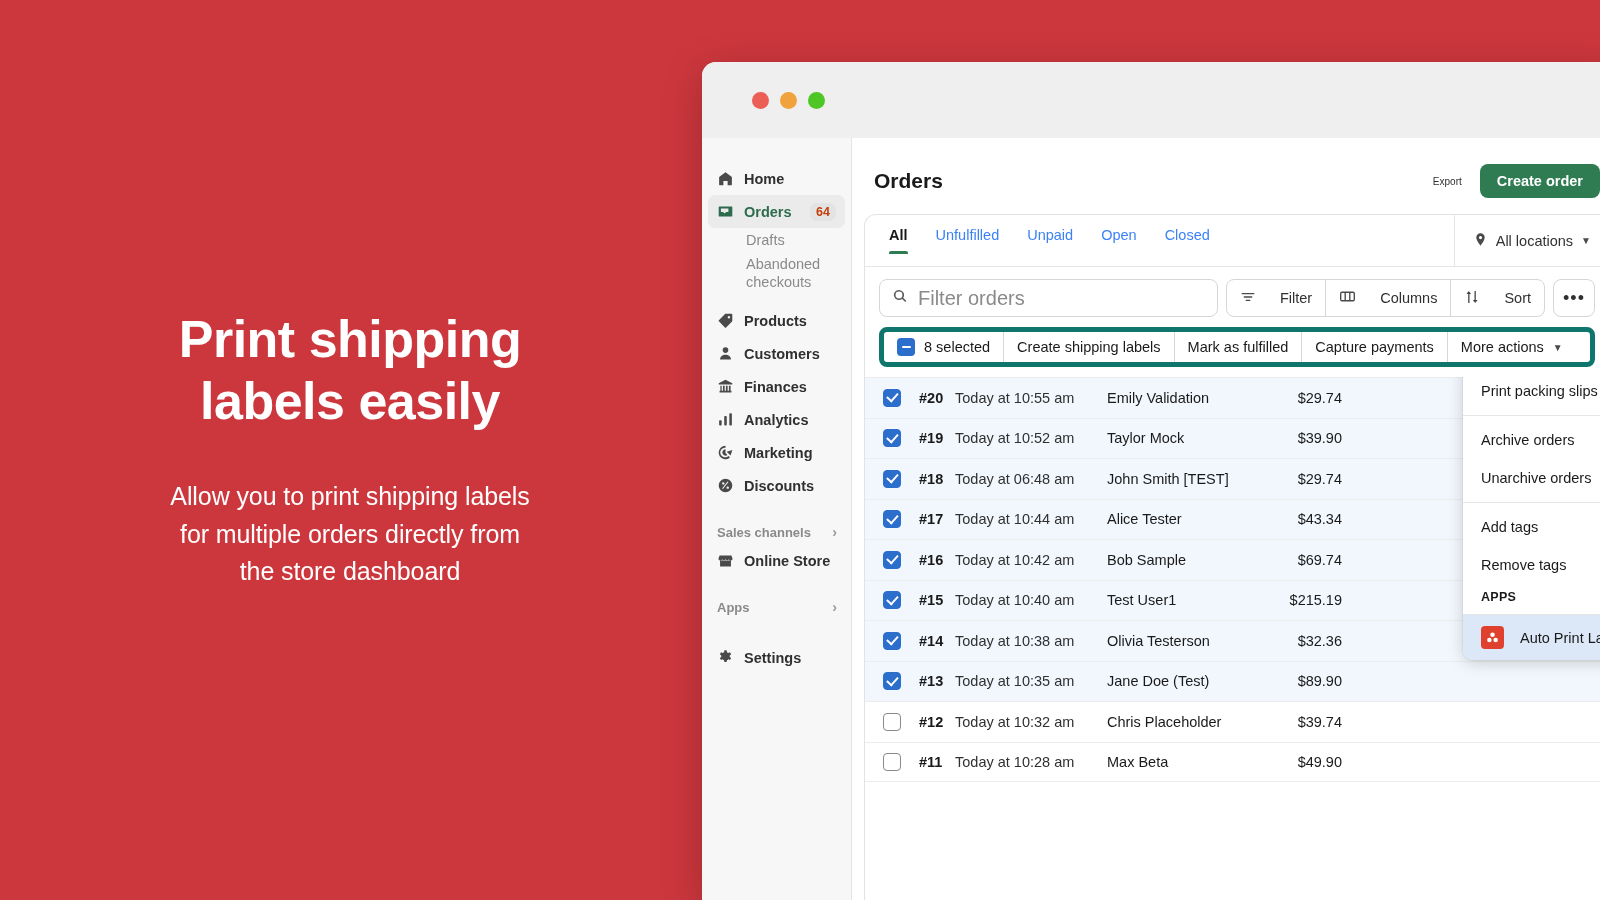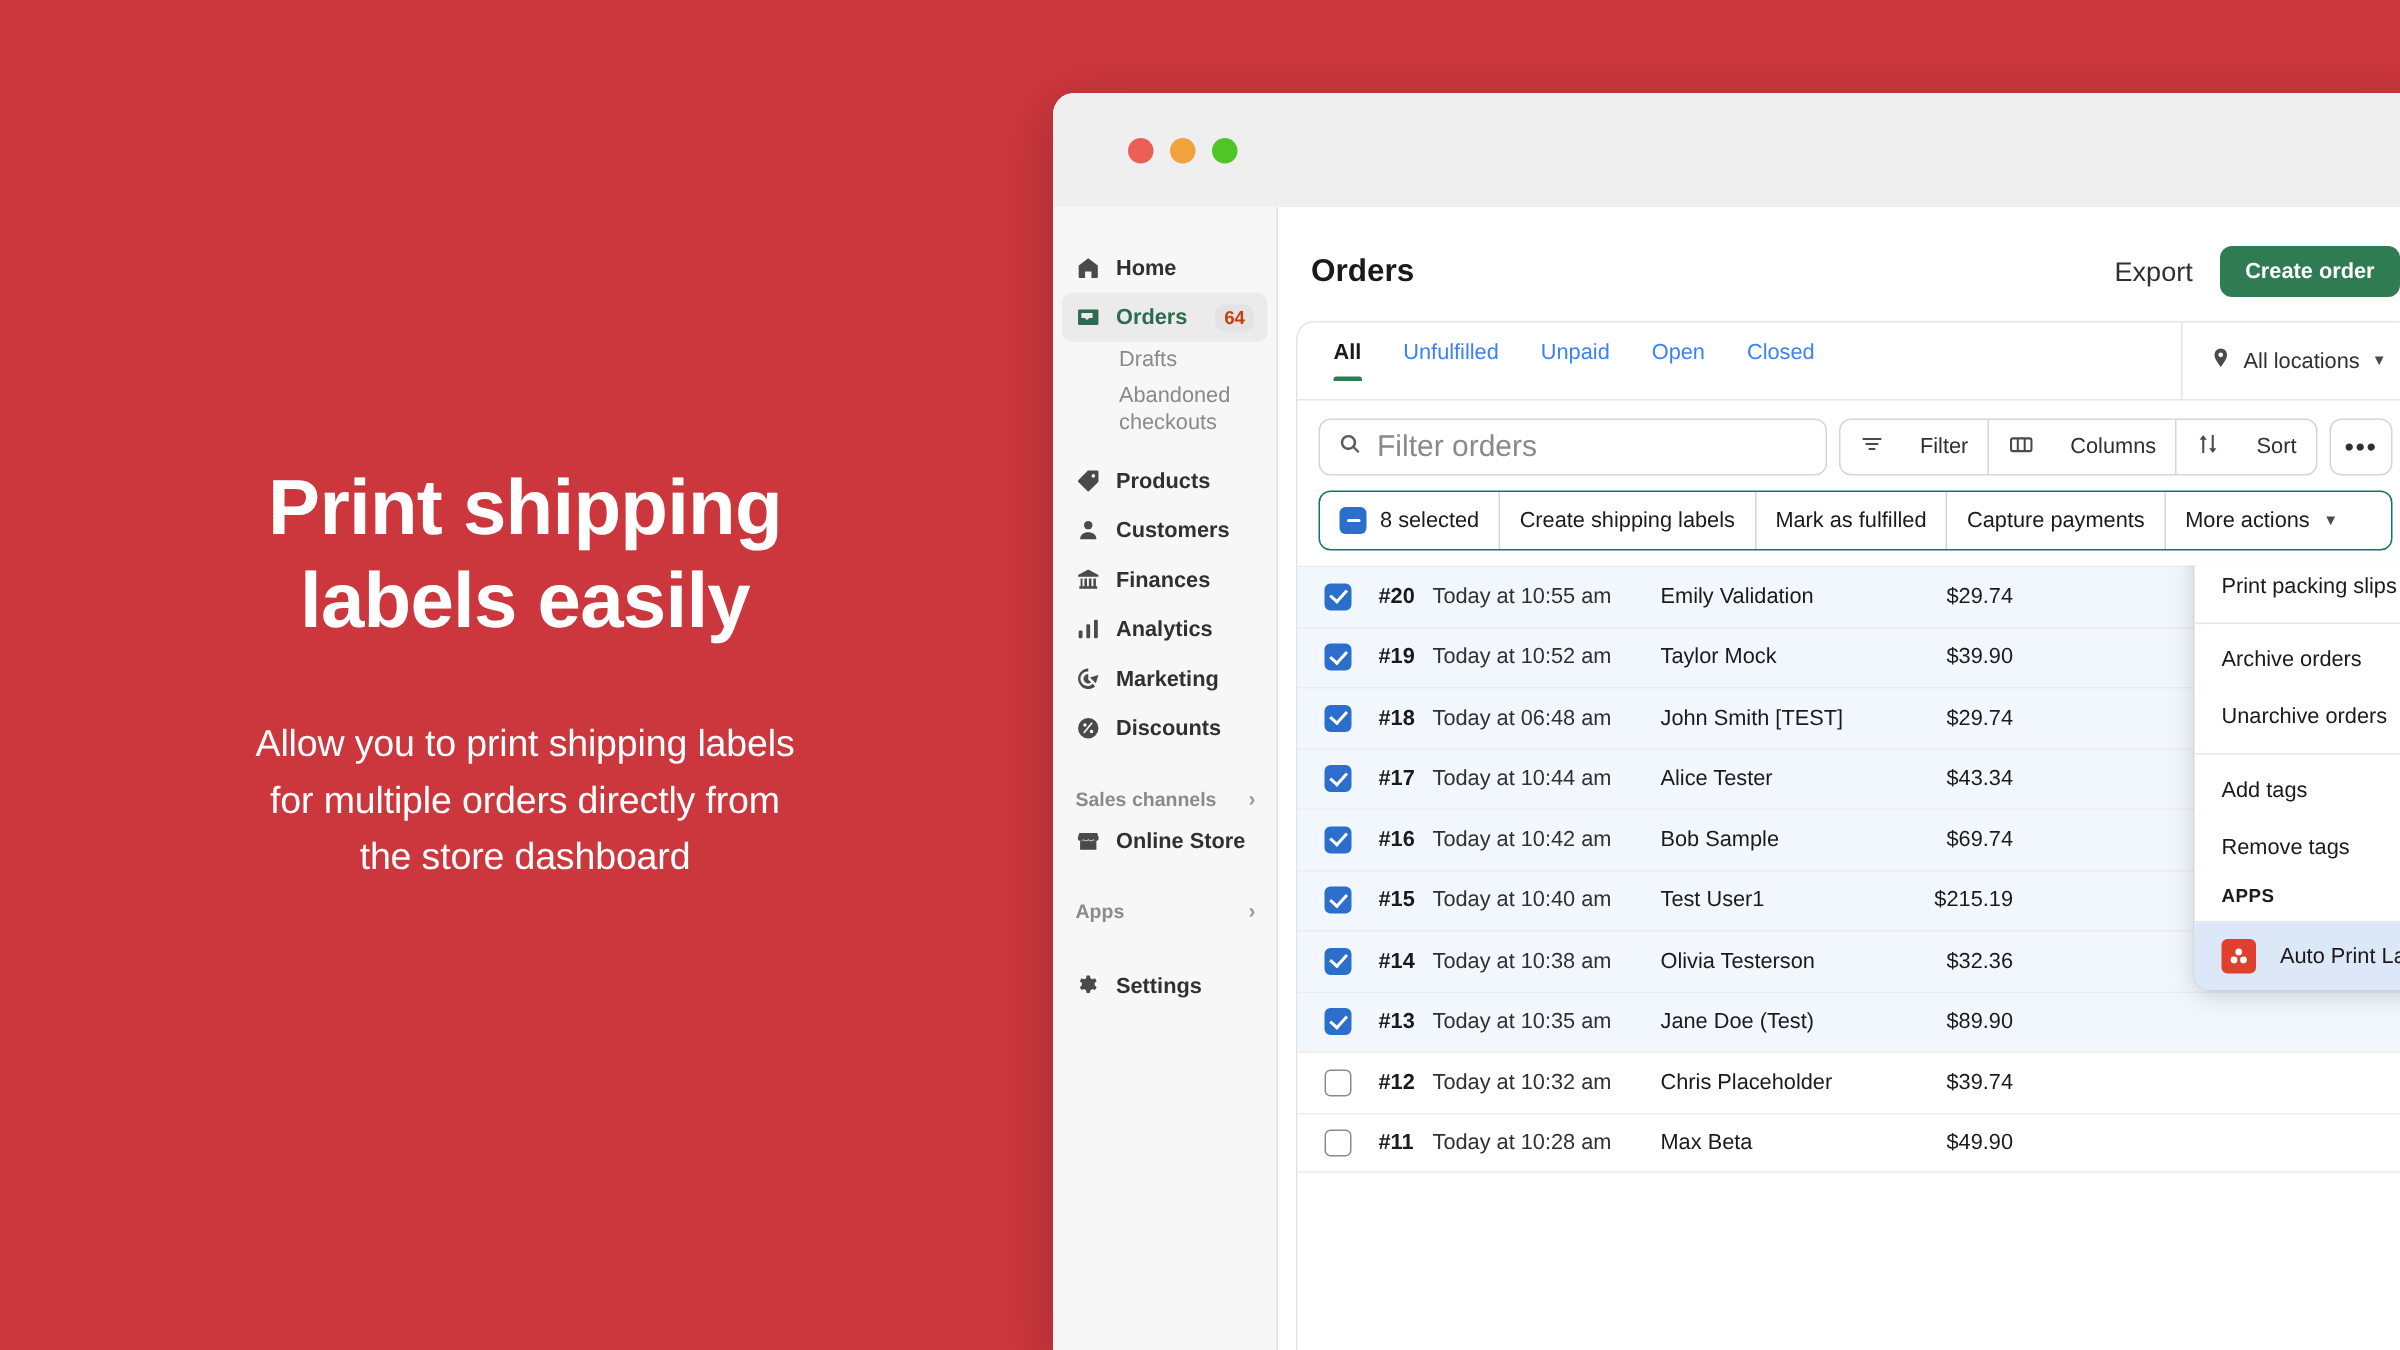"Export" .btn-plain { font-size: 18px -> 10px }
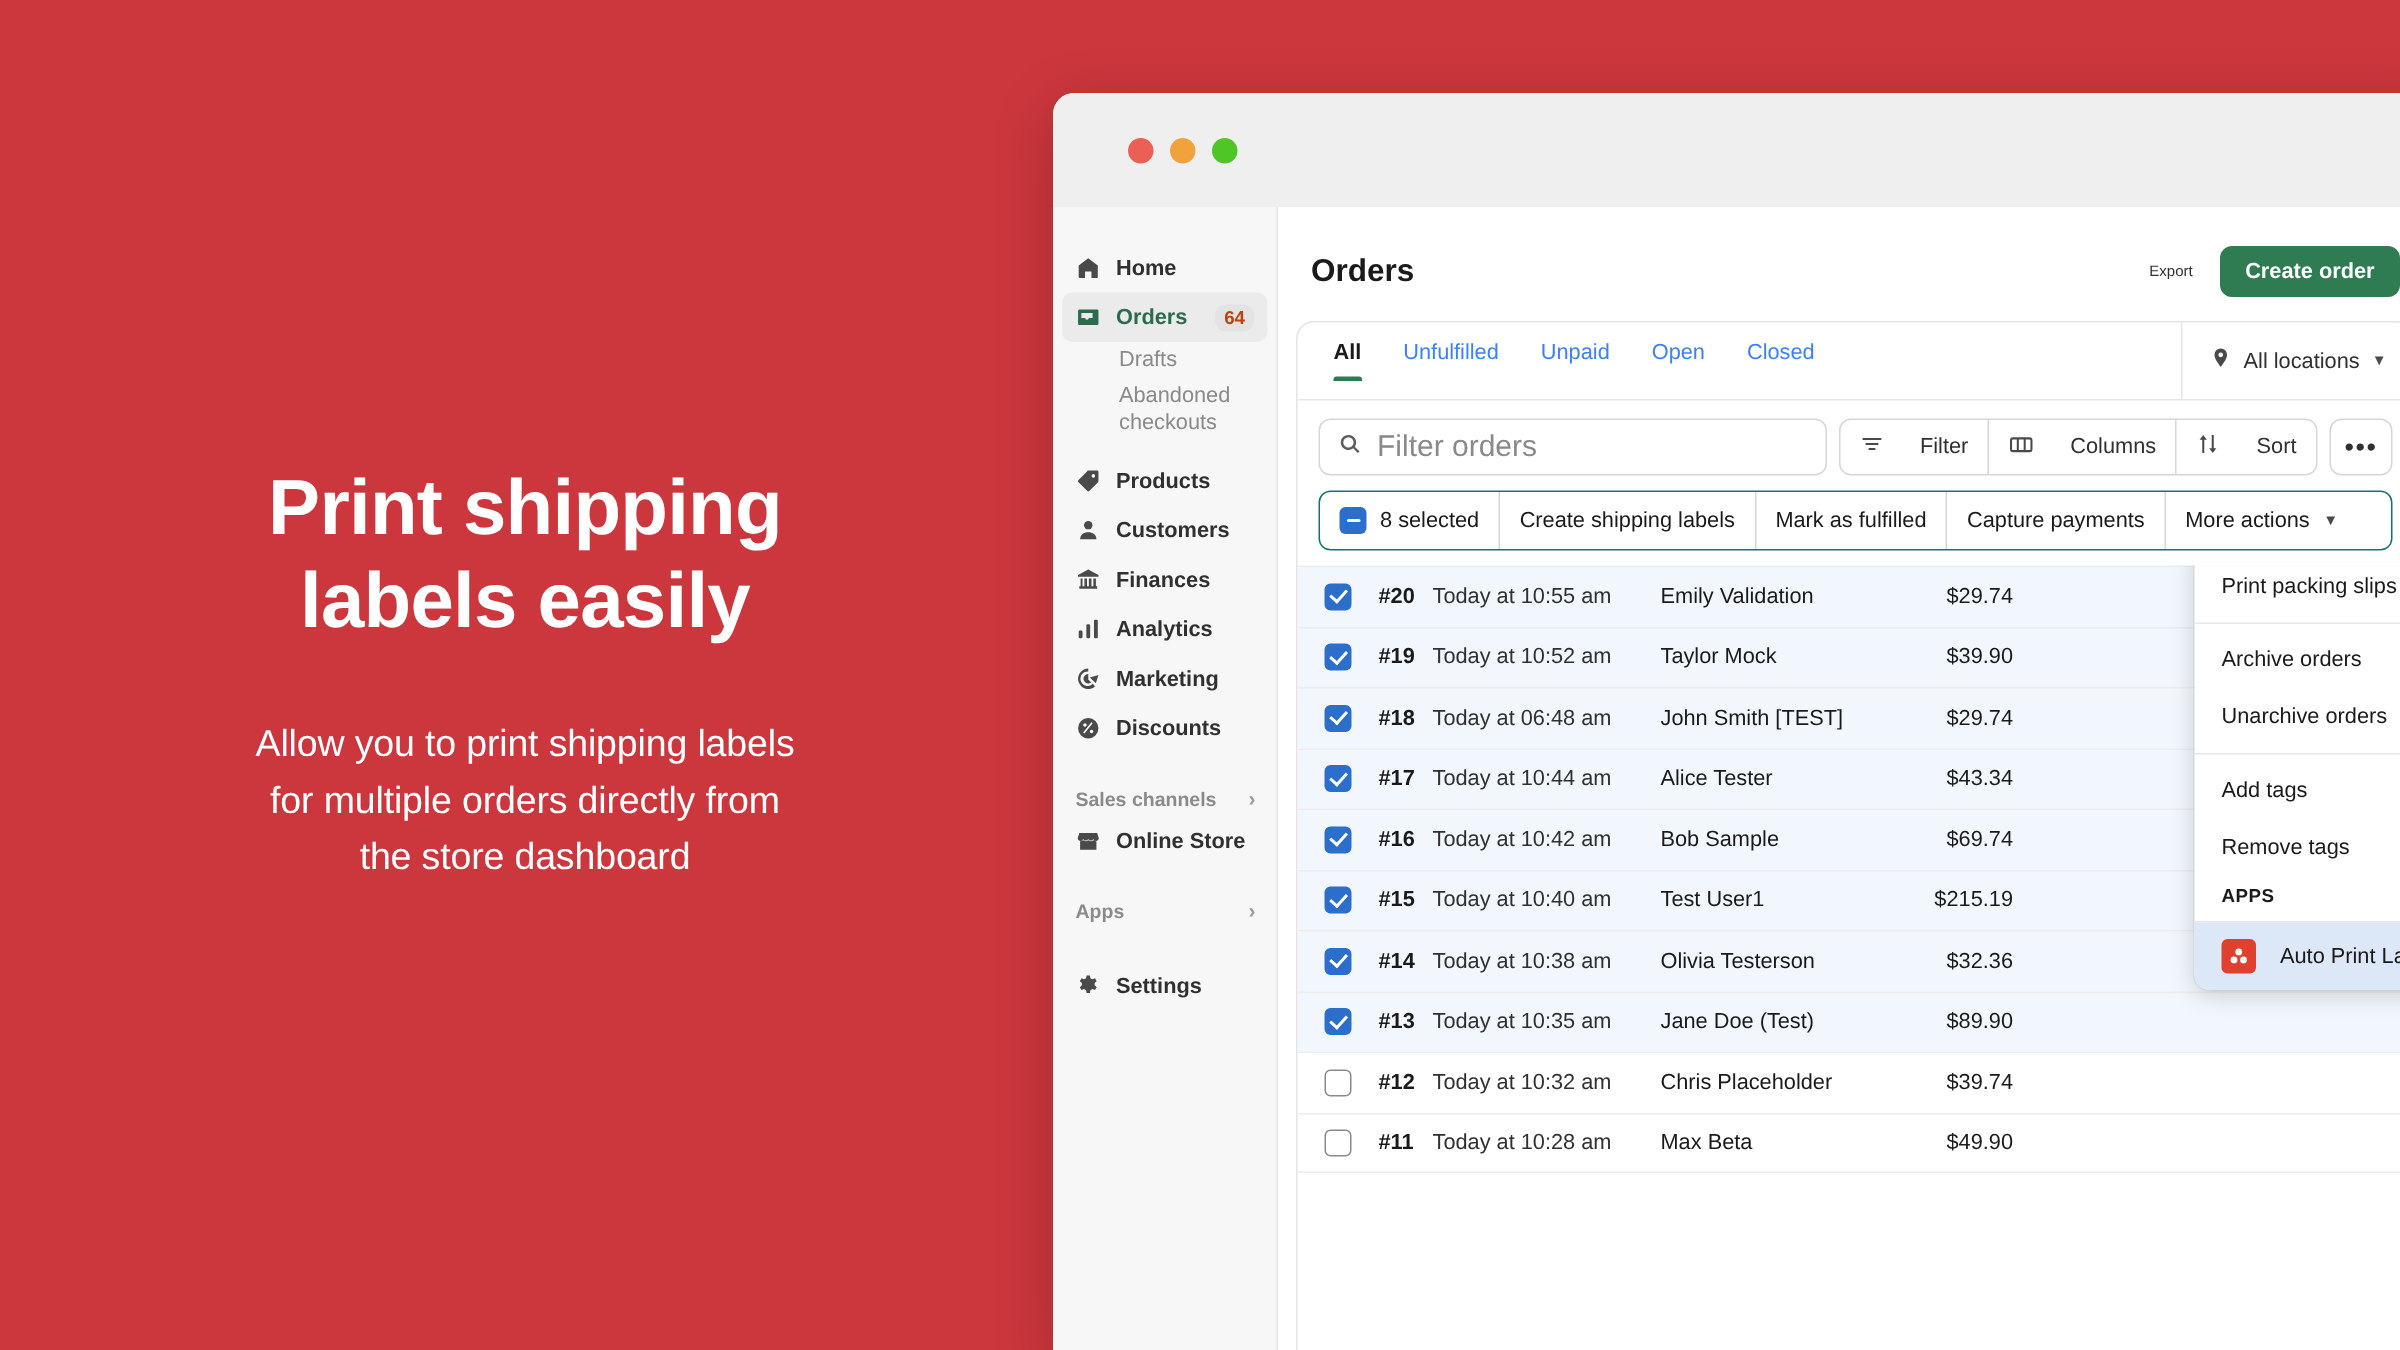"8 selected" .bulkbar { border: 1px solid #0f766e -> 5px solid #0f766e }
